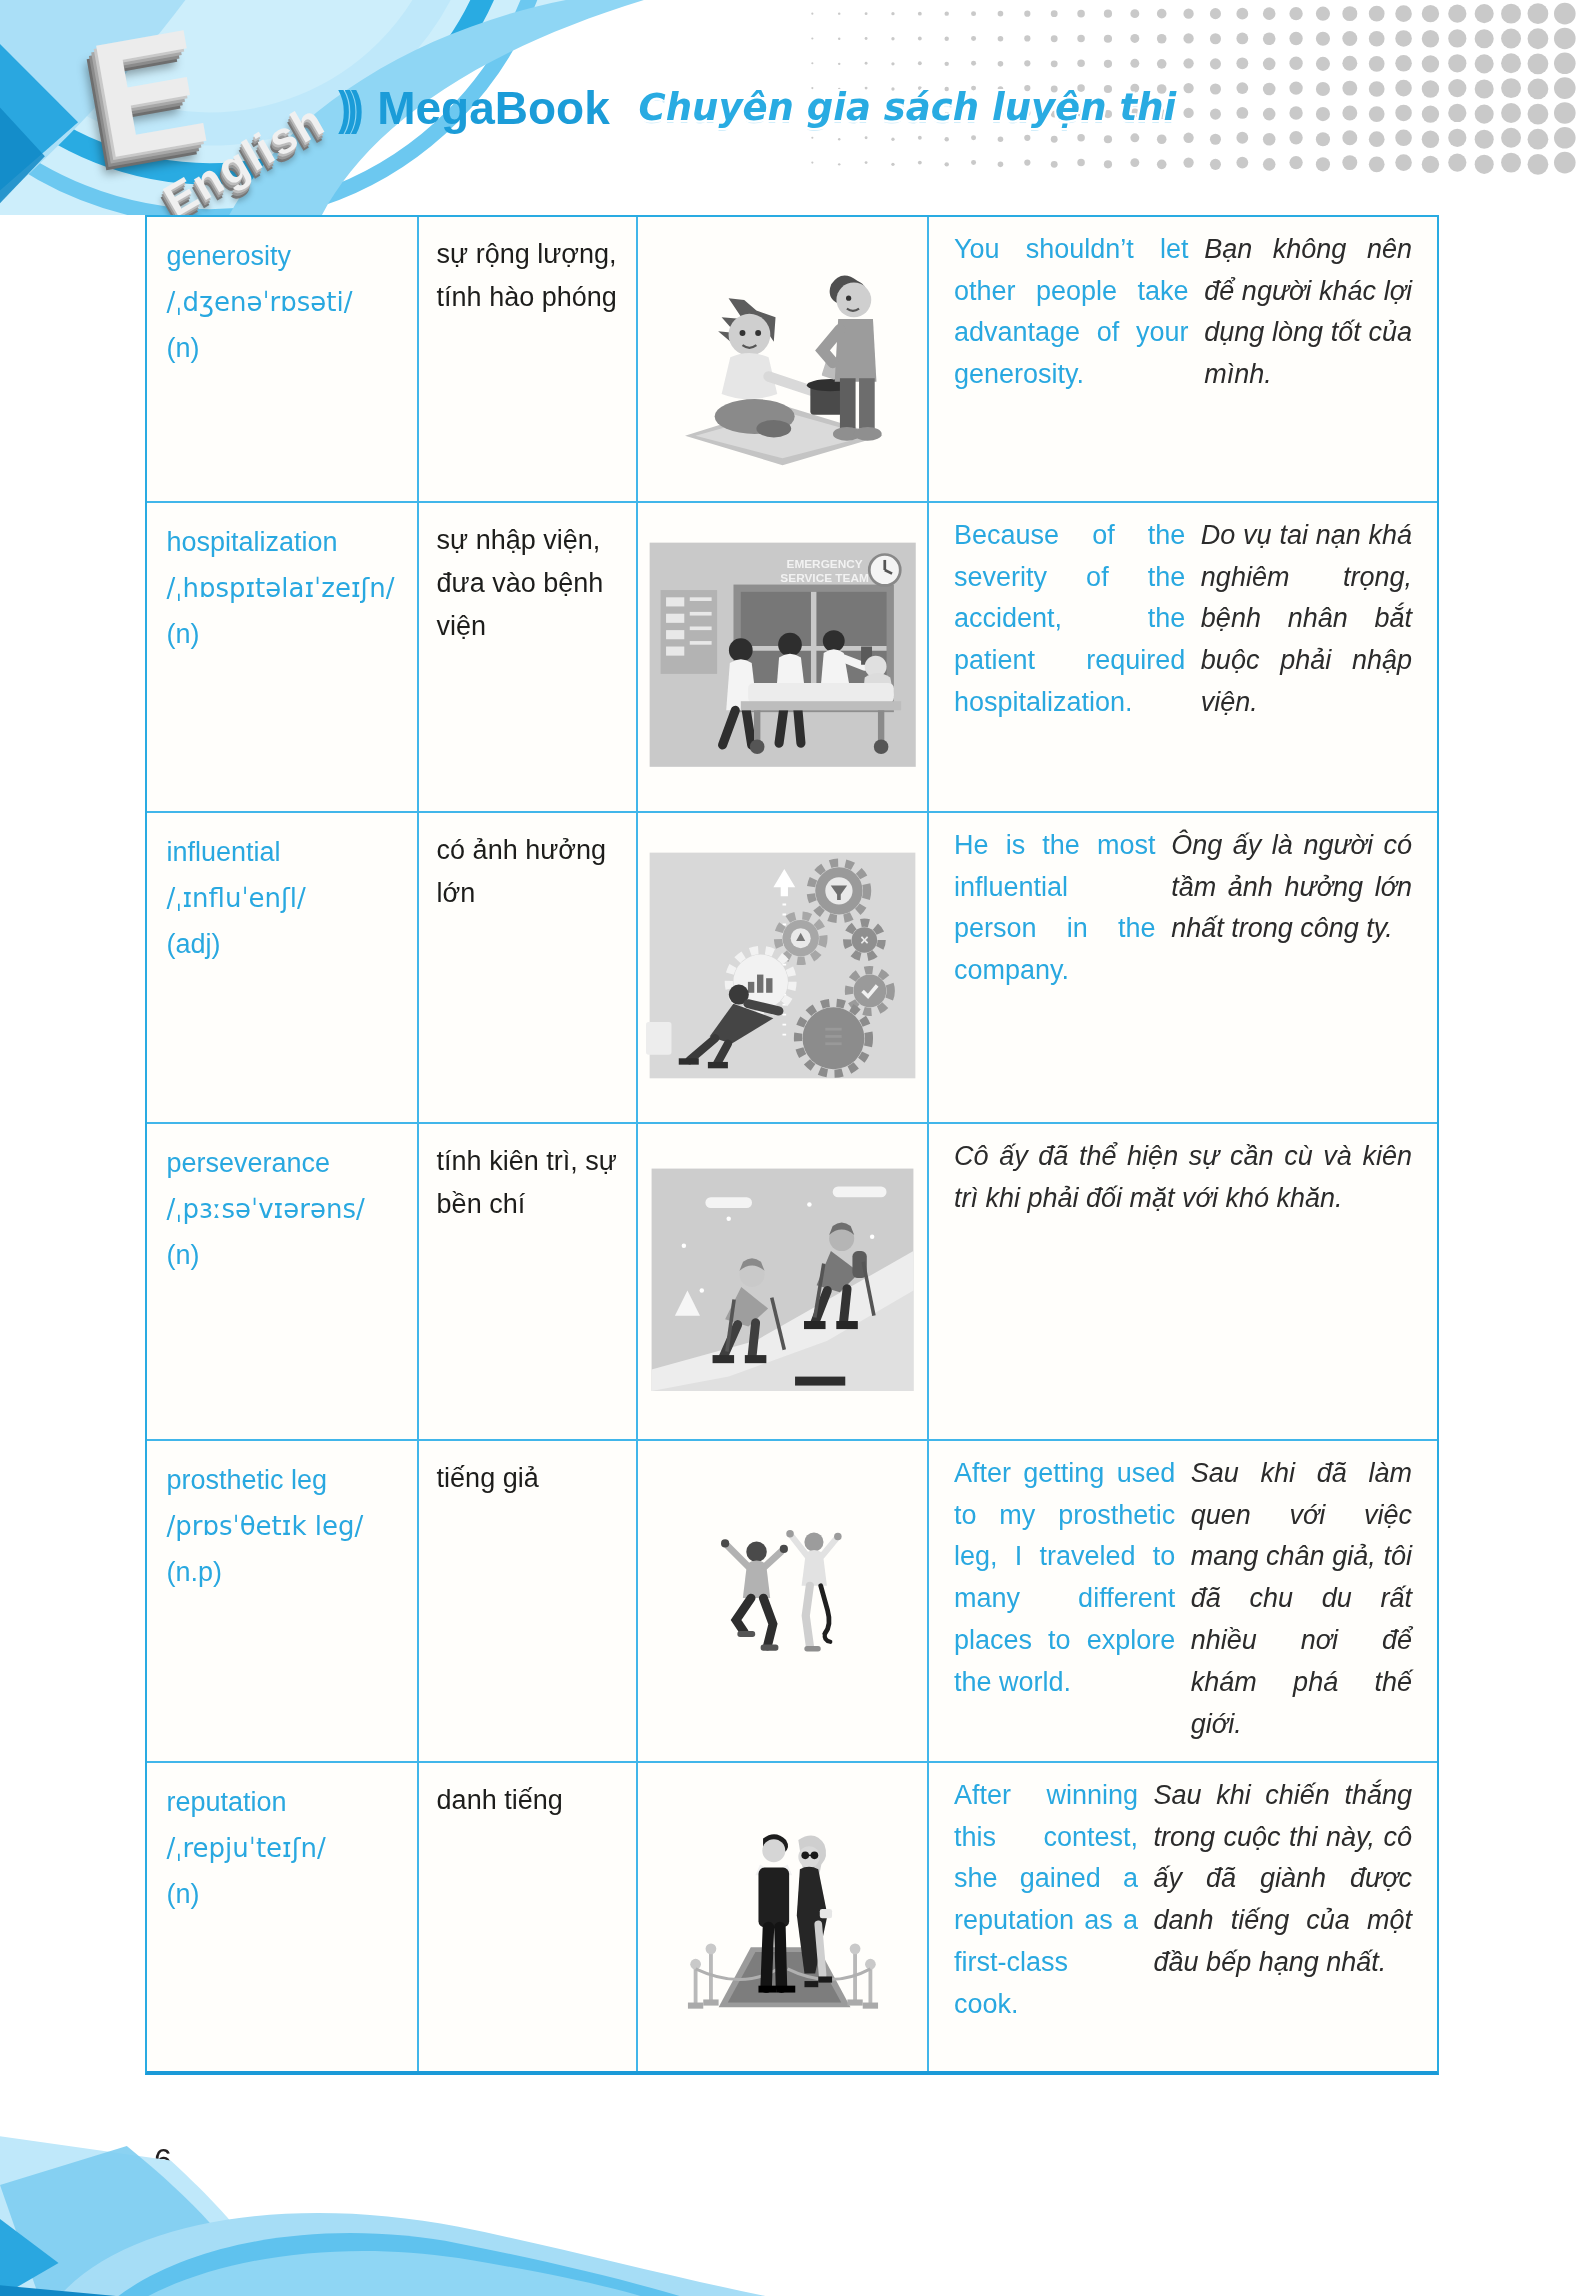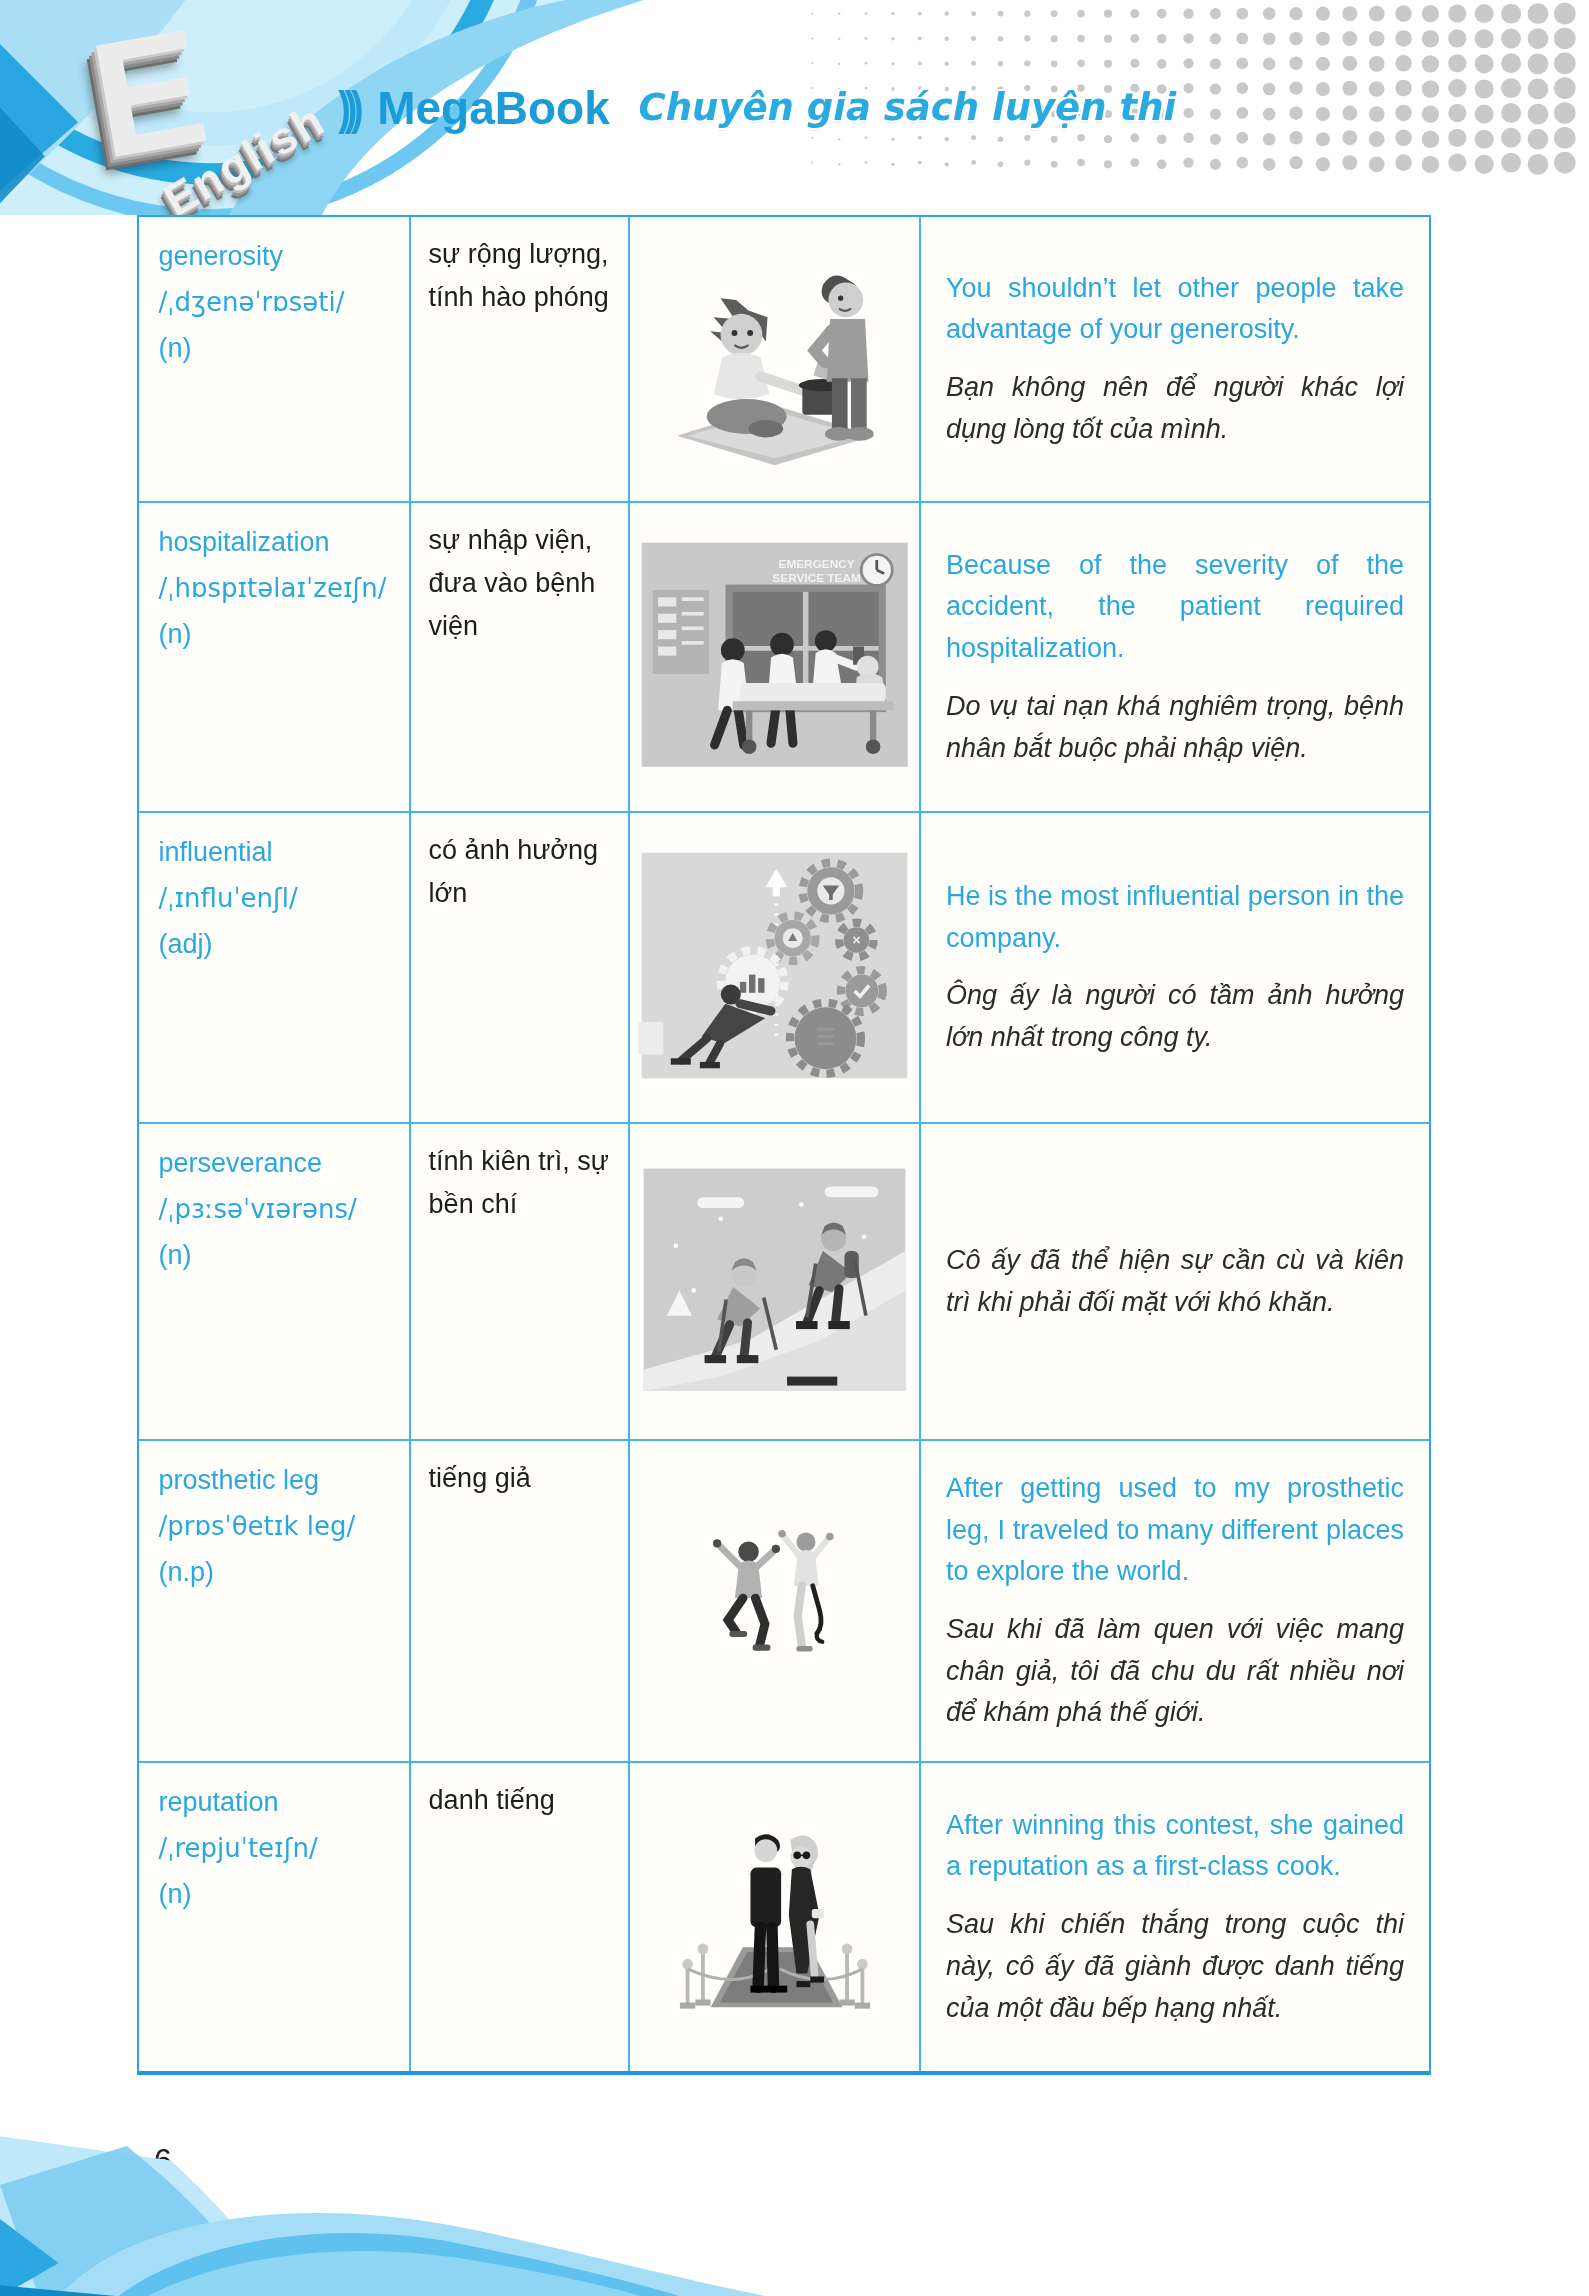"generosity" .vocab-table { left: 137px -> 145px }
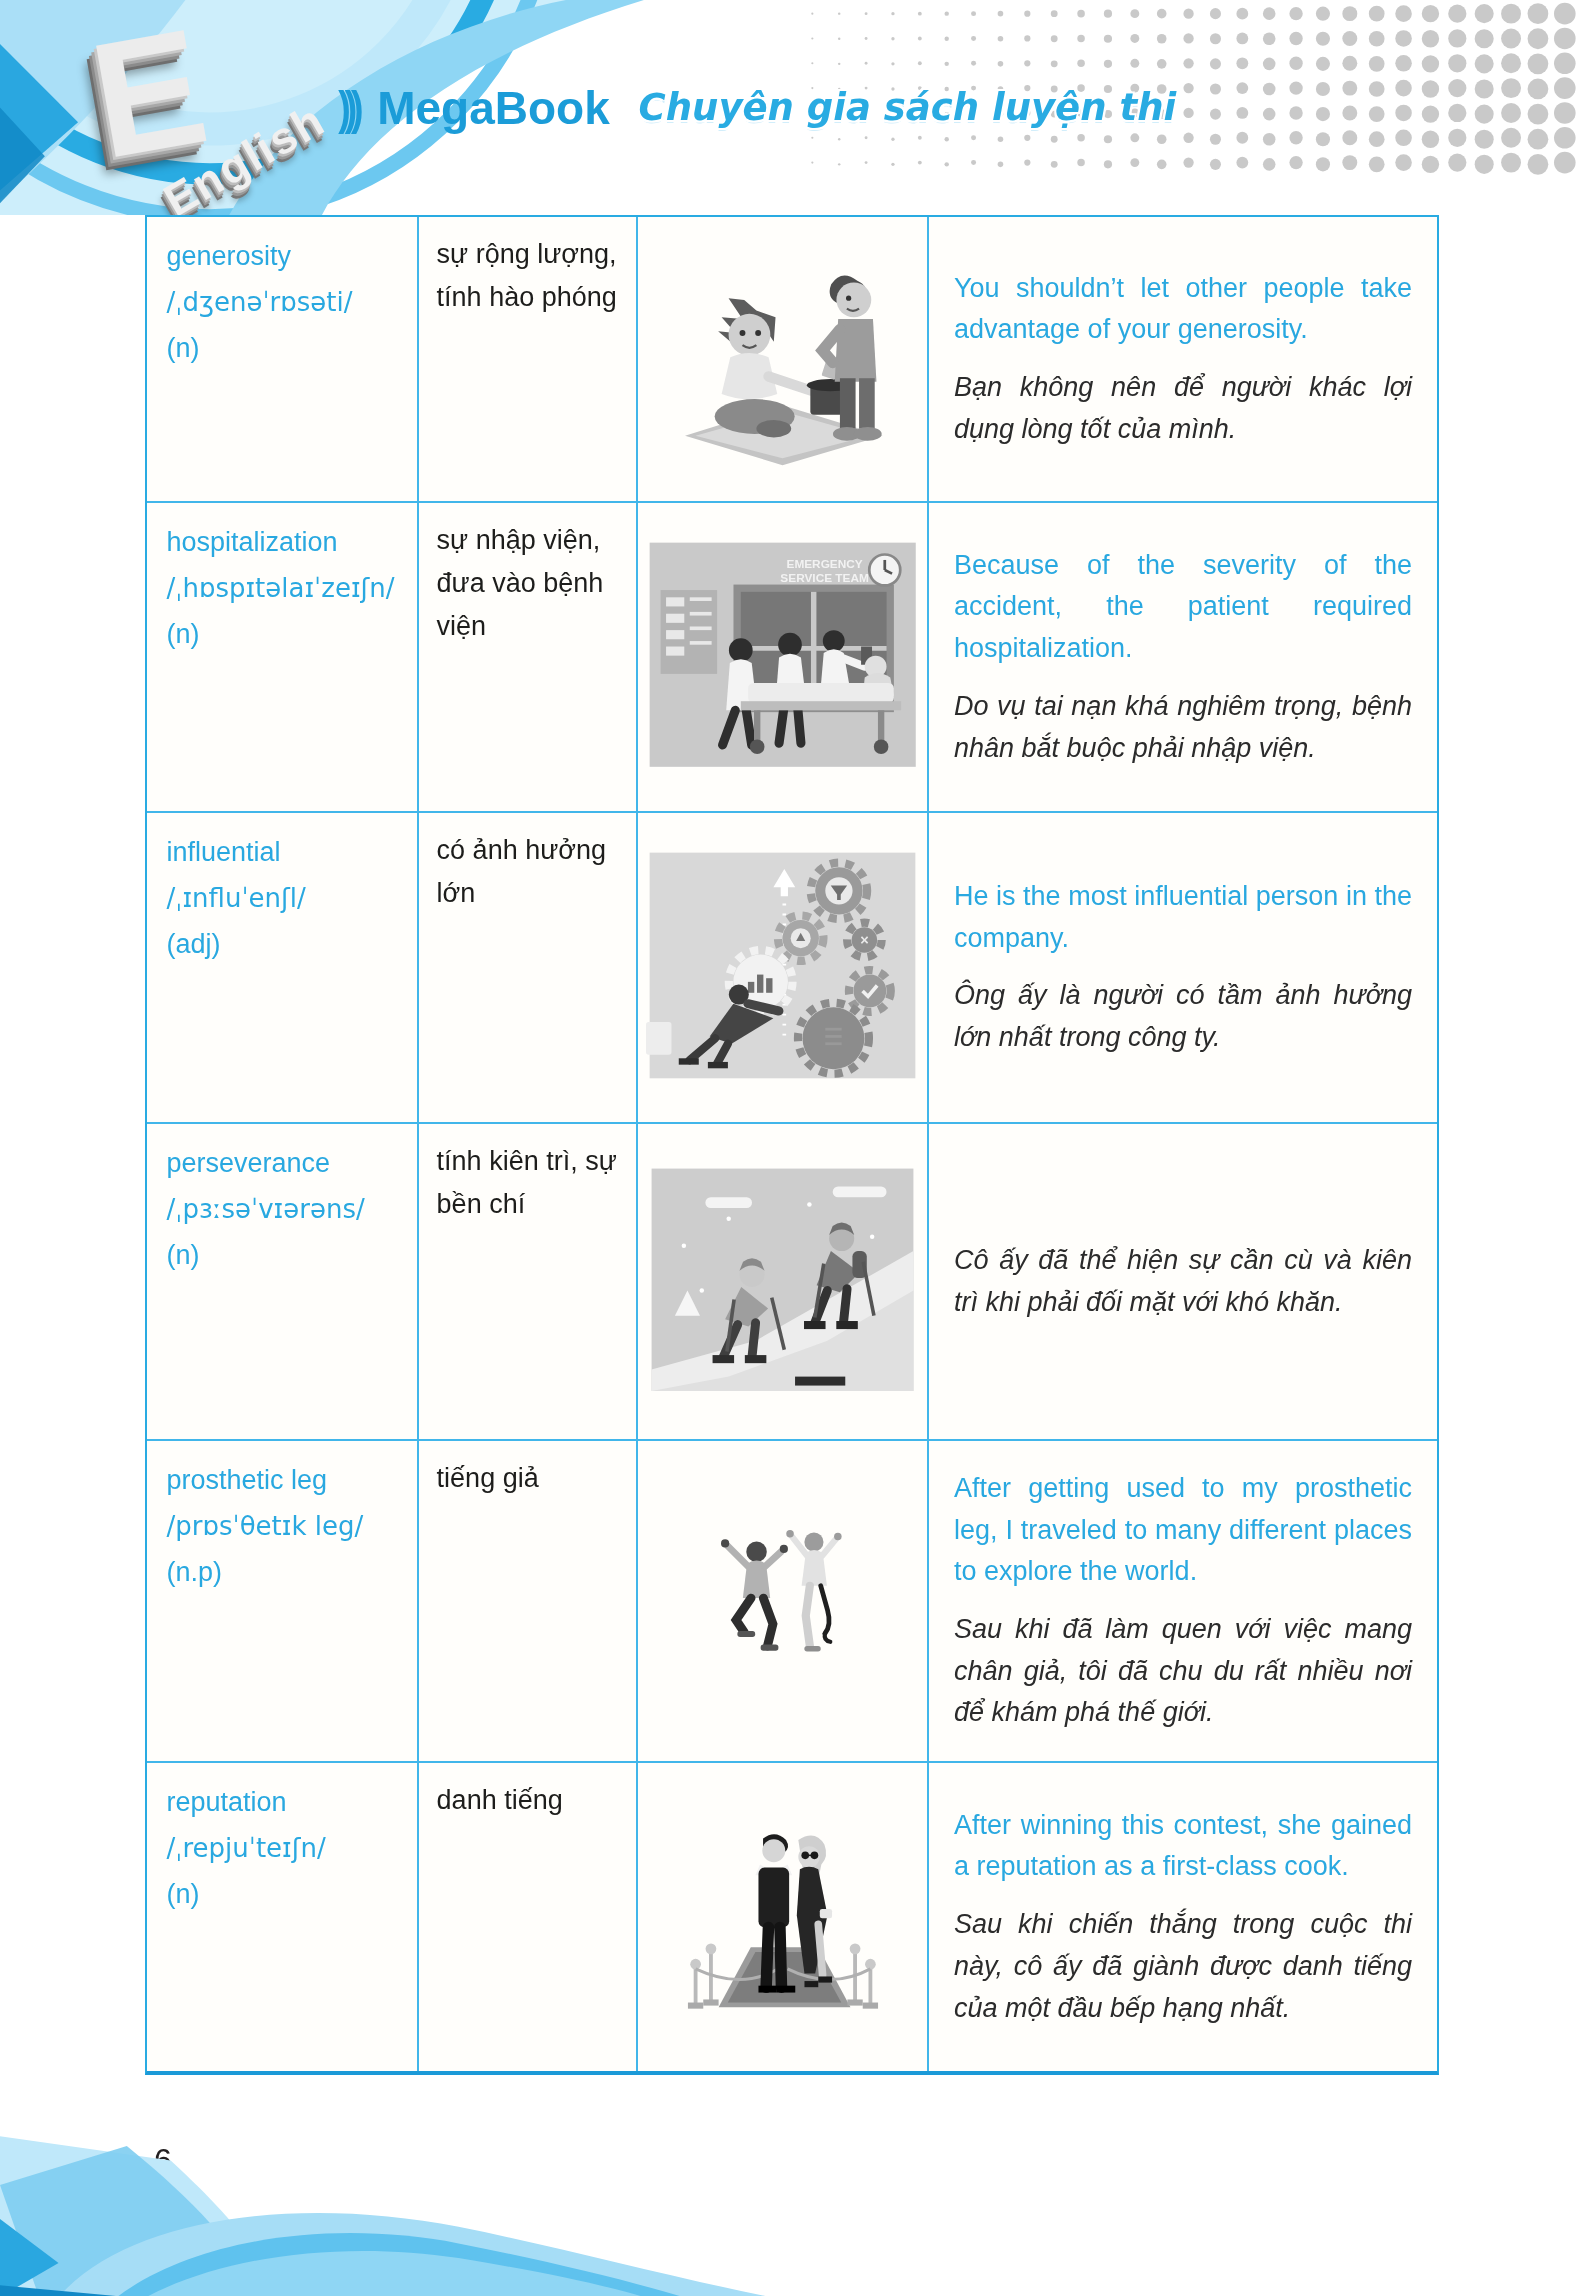"You shouldn’t let other people" .example-cell { flex-direction: column -> row }
